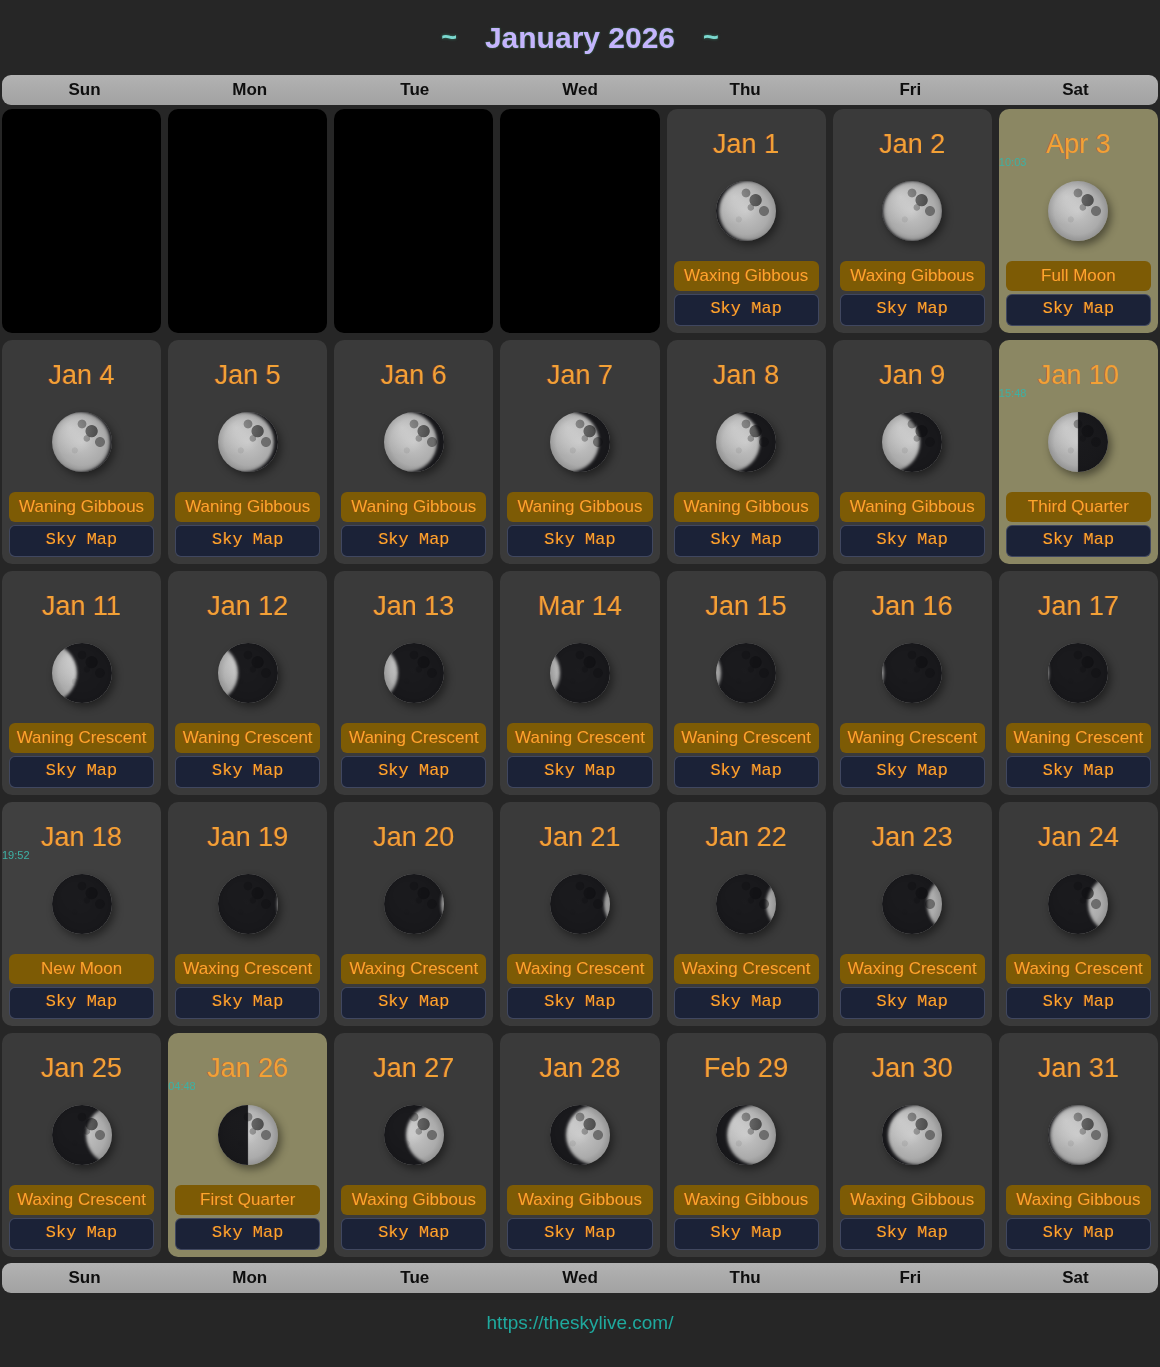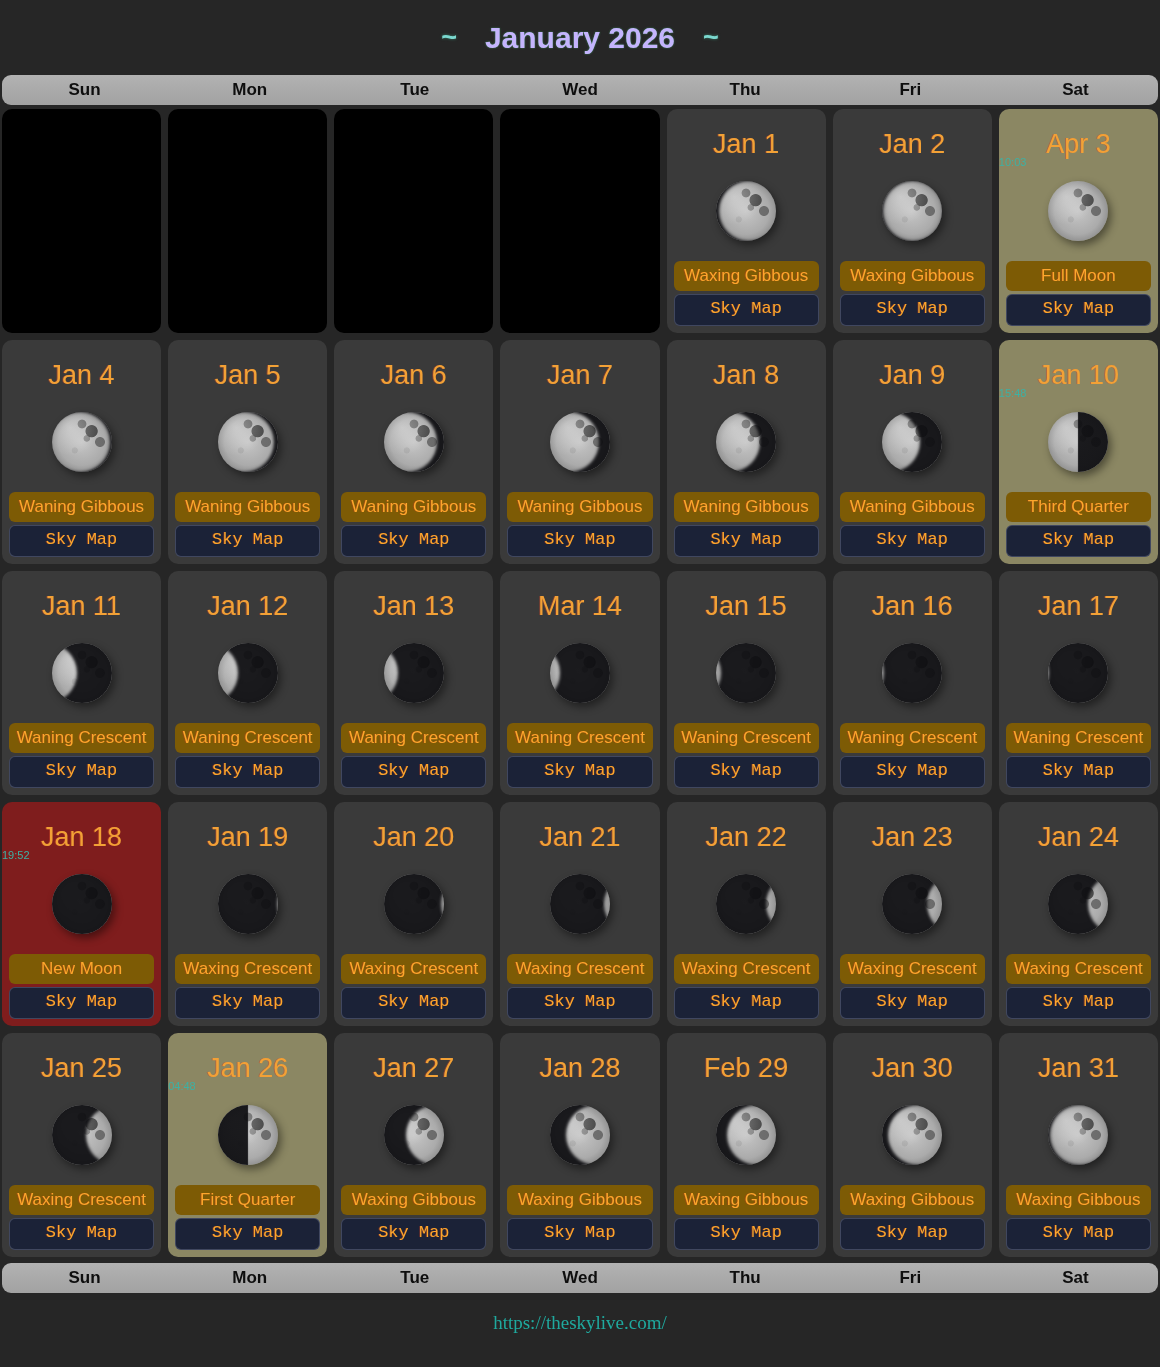"Jan 18" .cell.new-moon { background: #7f1d1d -> #404040 }
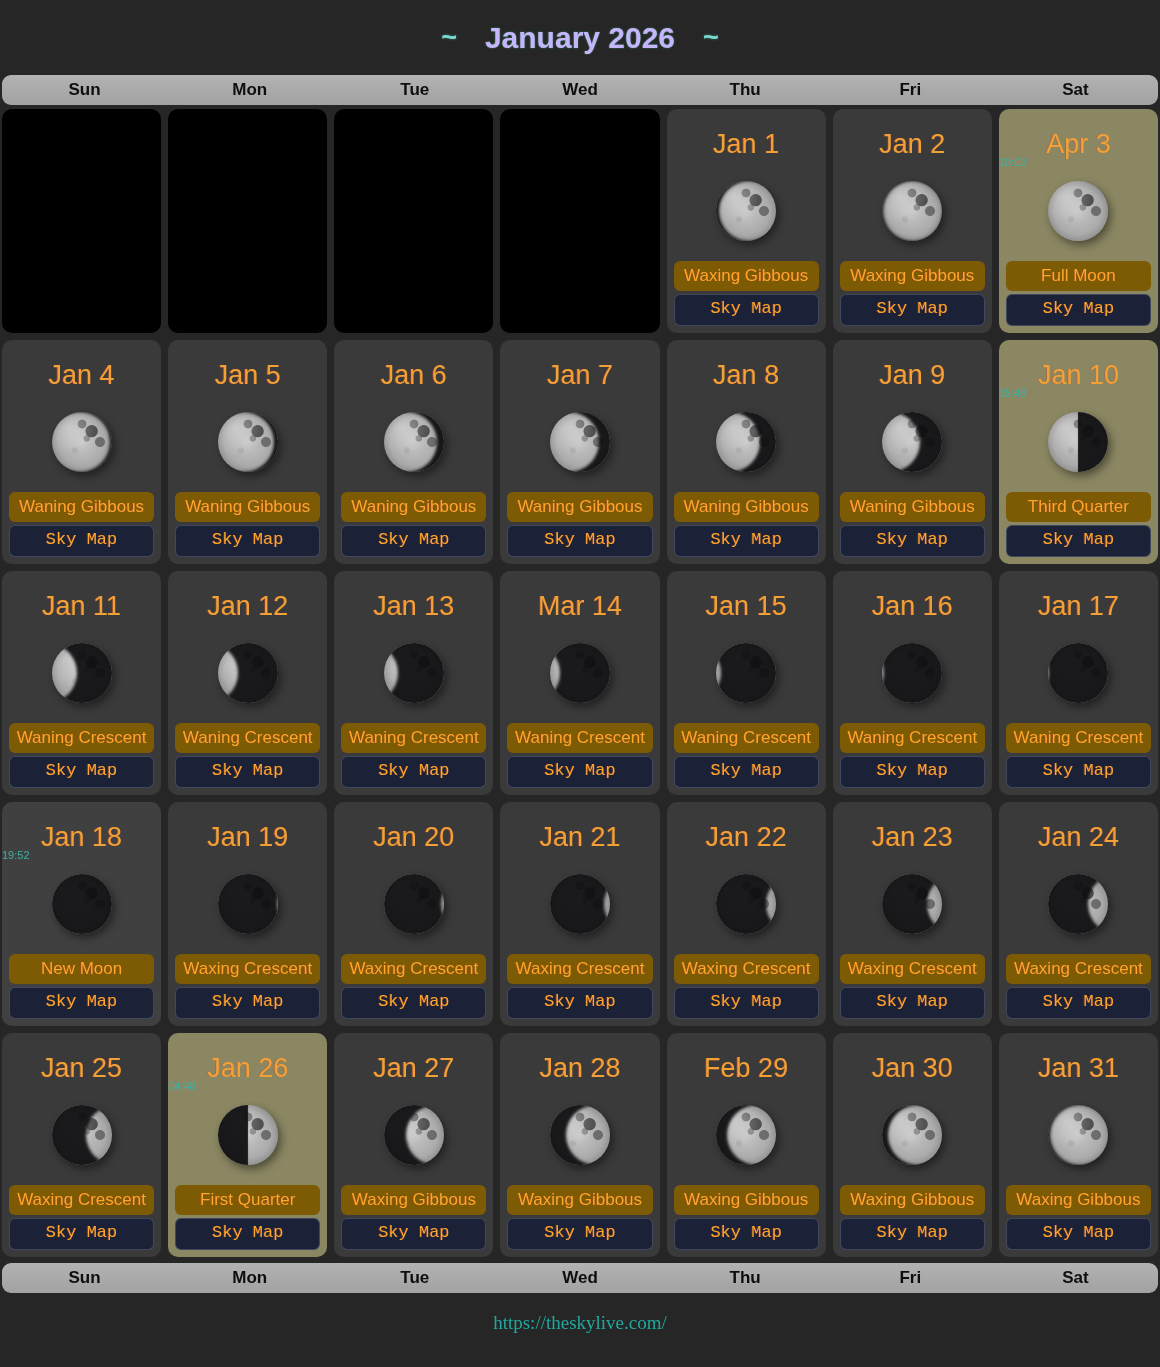"https://theskylive.com/" .footer { font-family: Liberation Serif, serif -> none }
